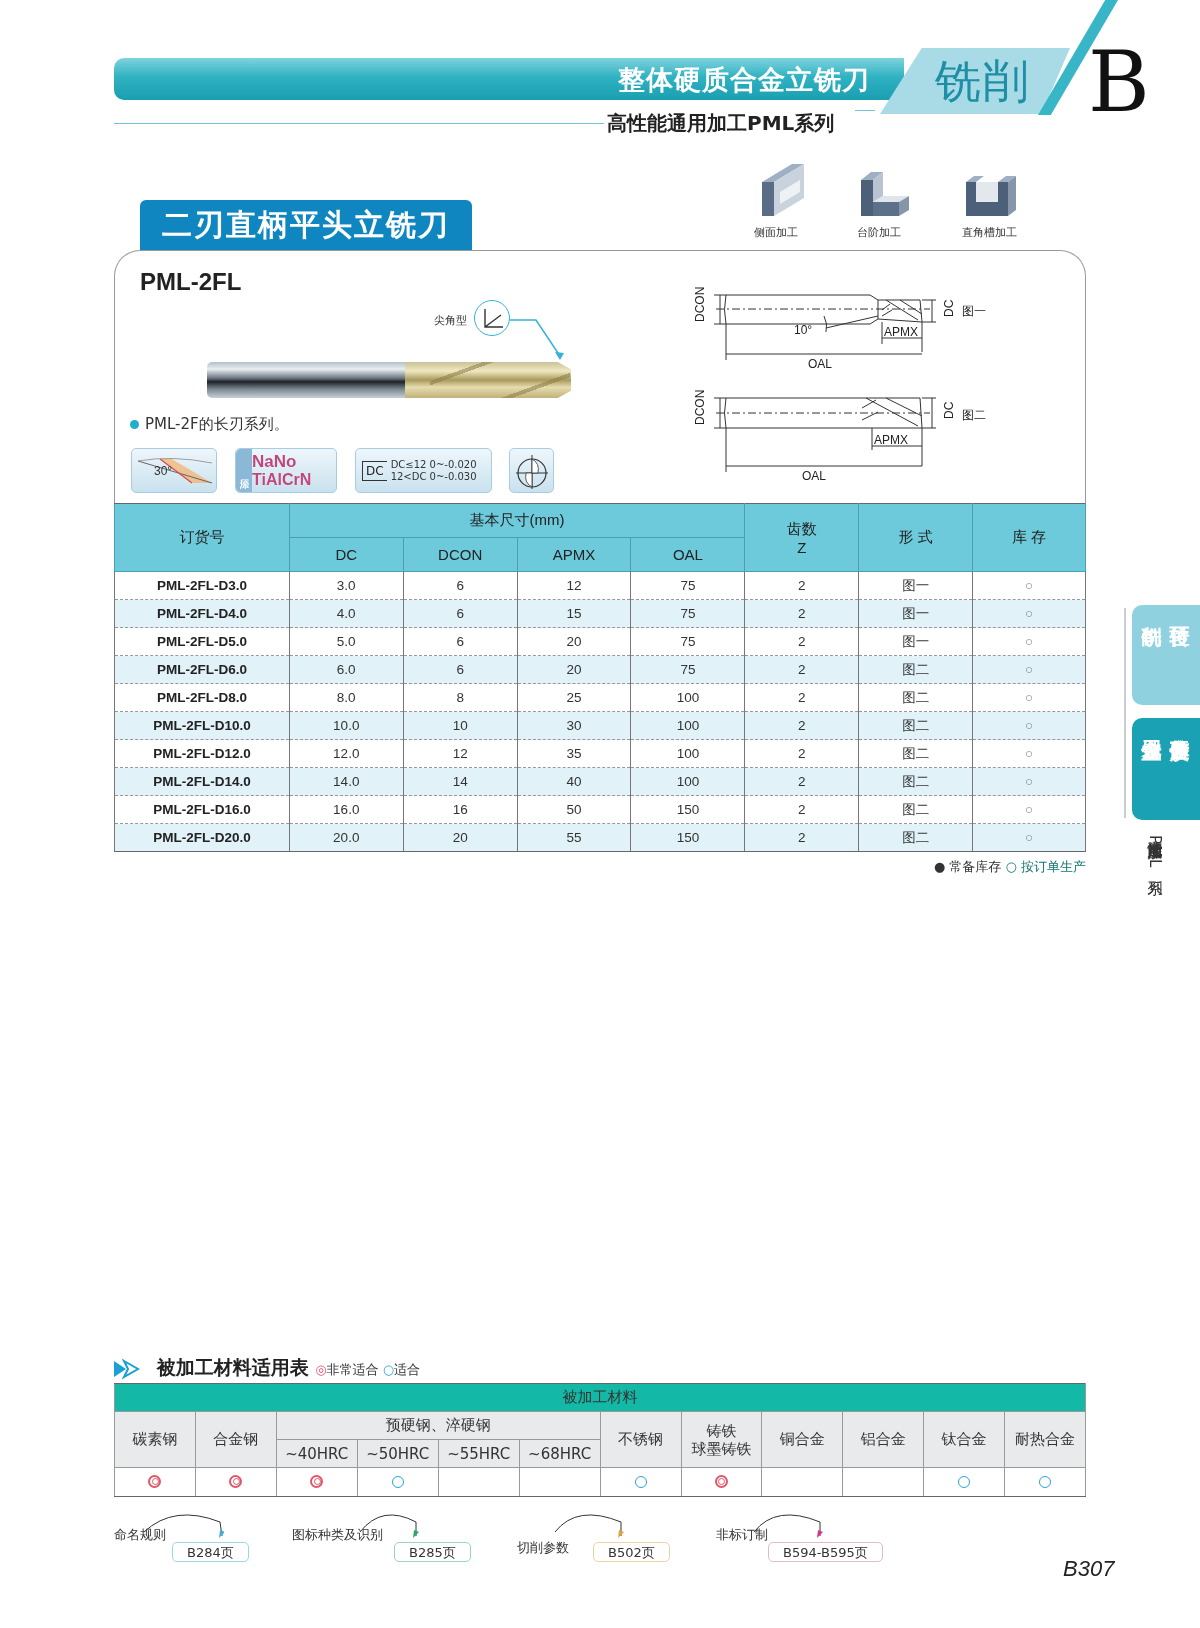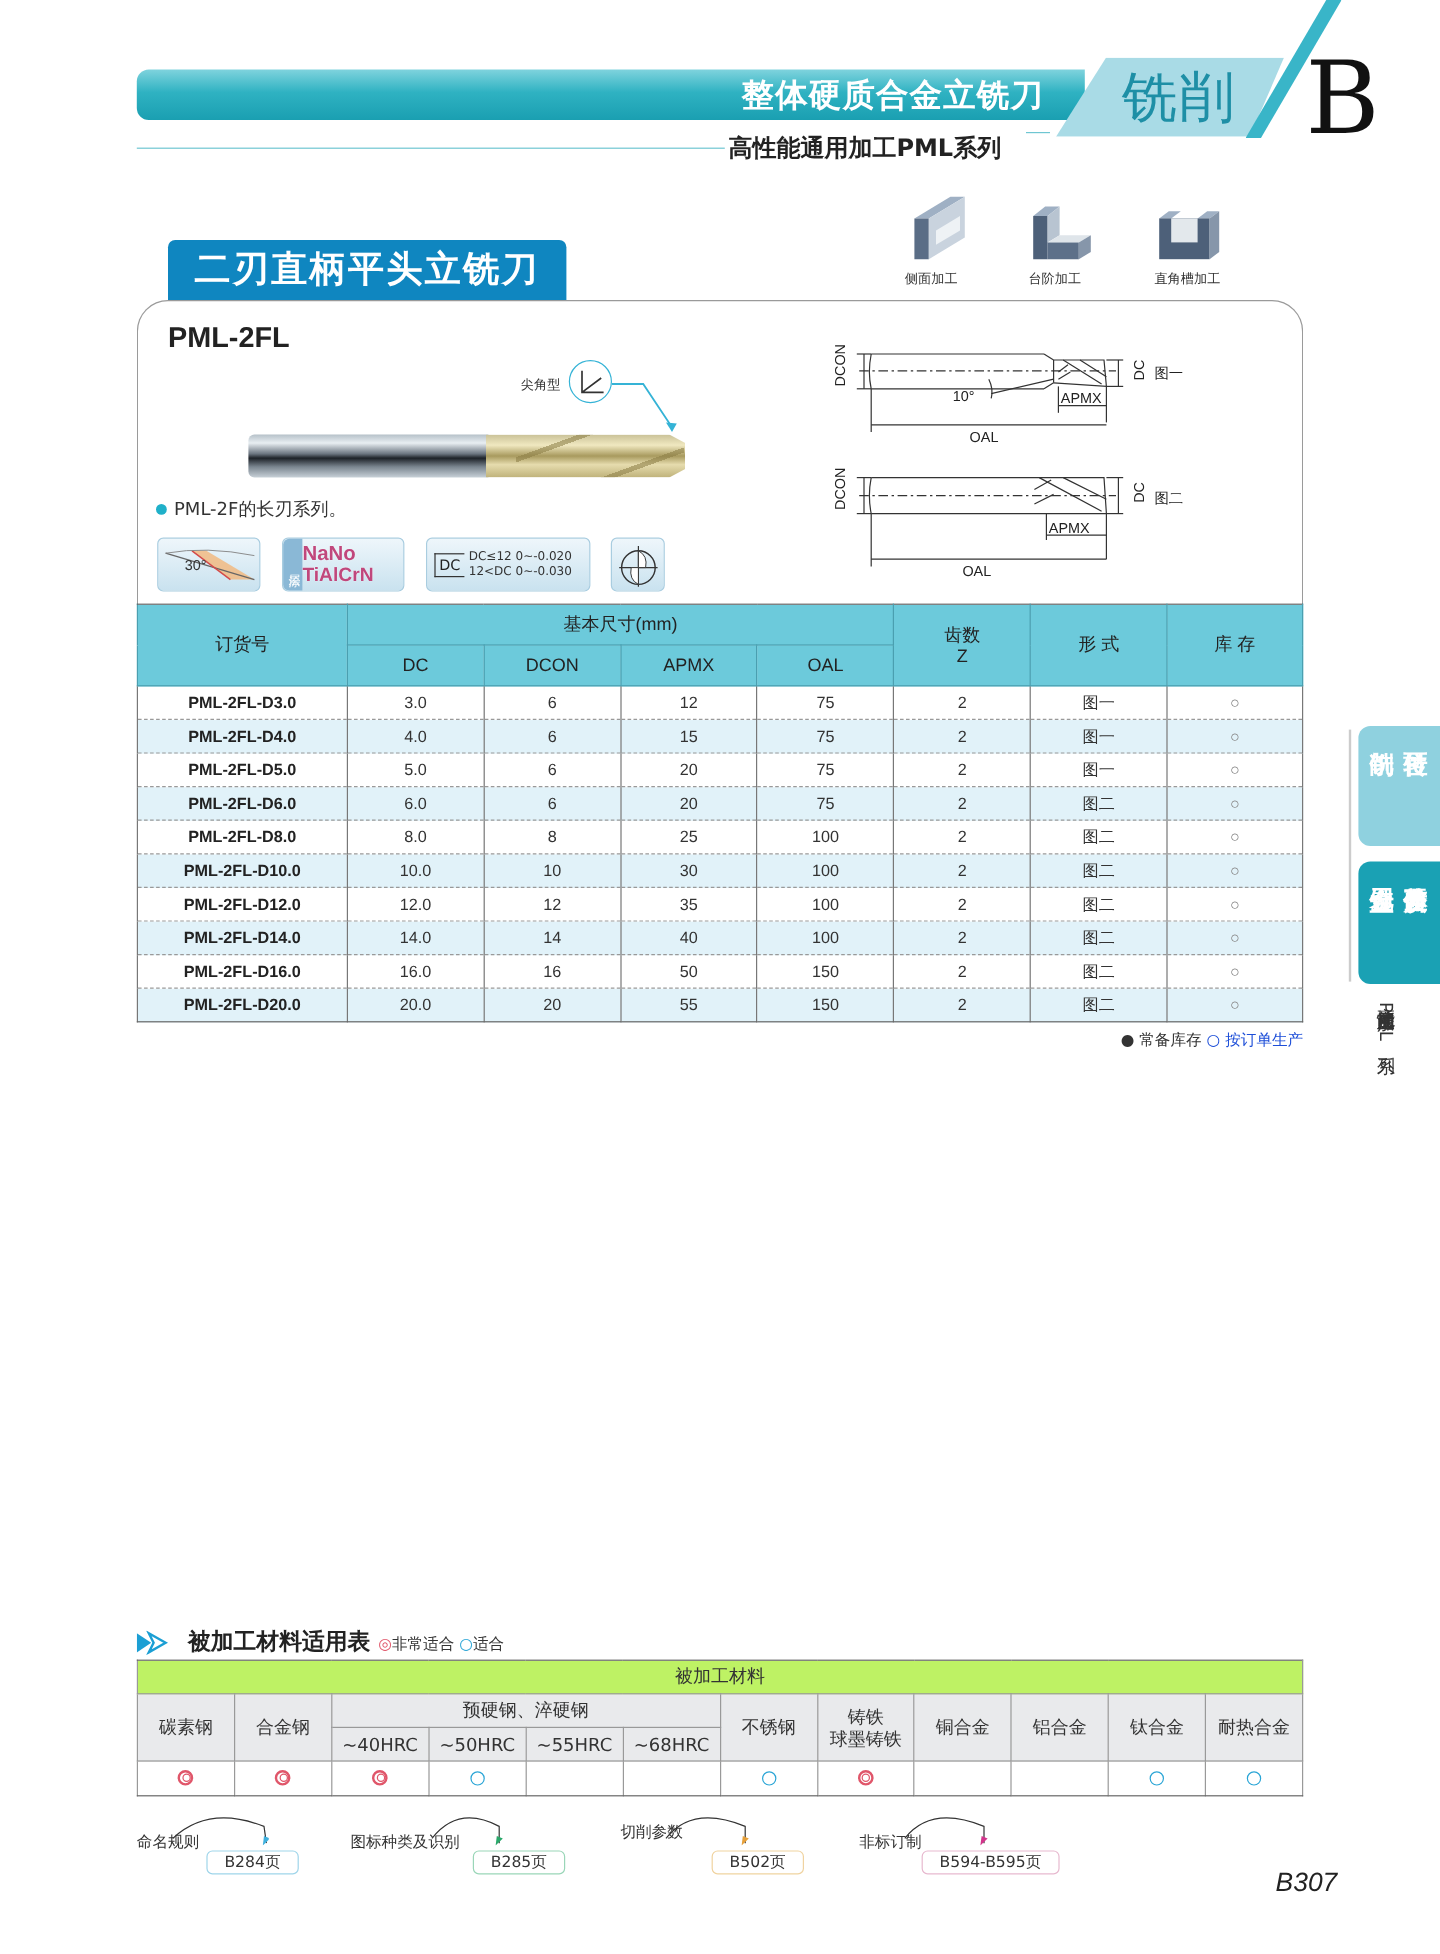"○ 按订单生产" span { color: #1d4ed8 -> #0f766e }
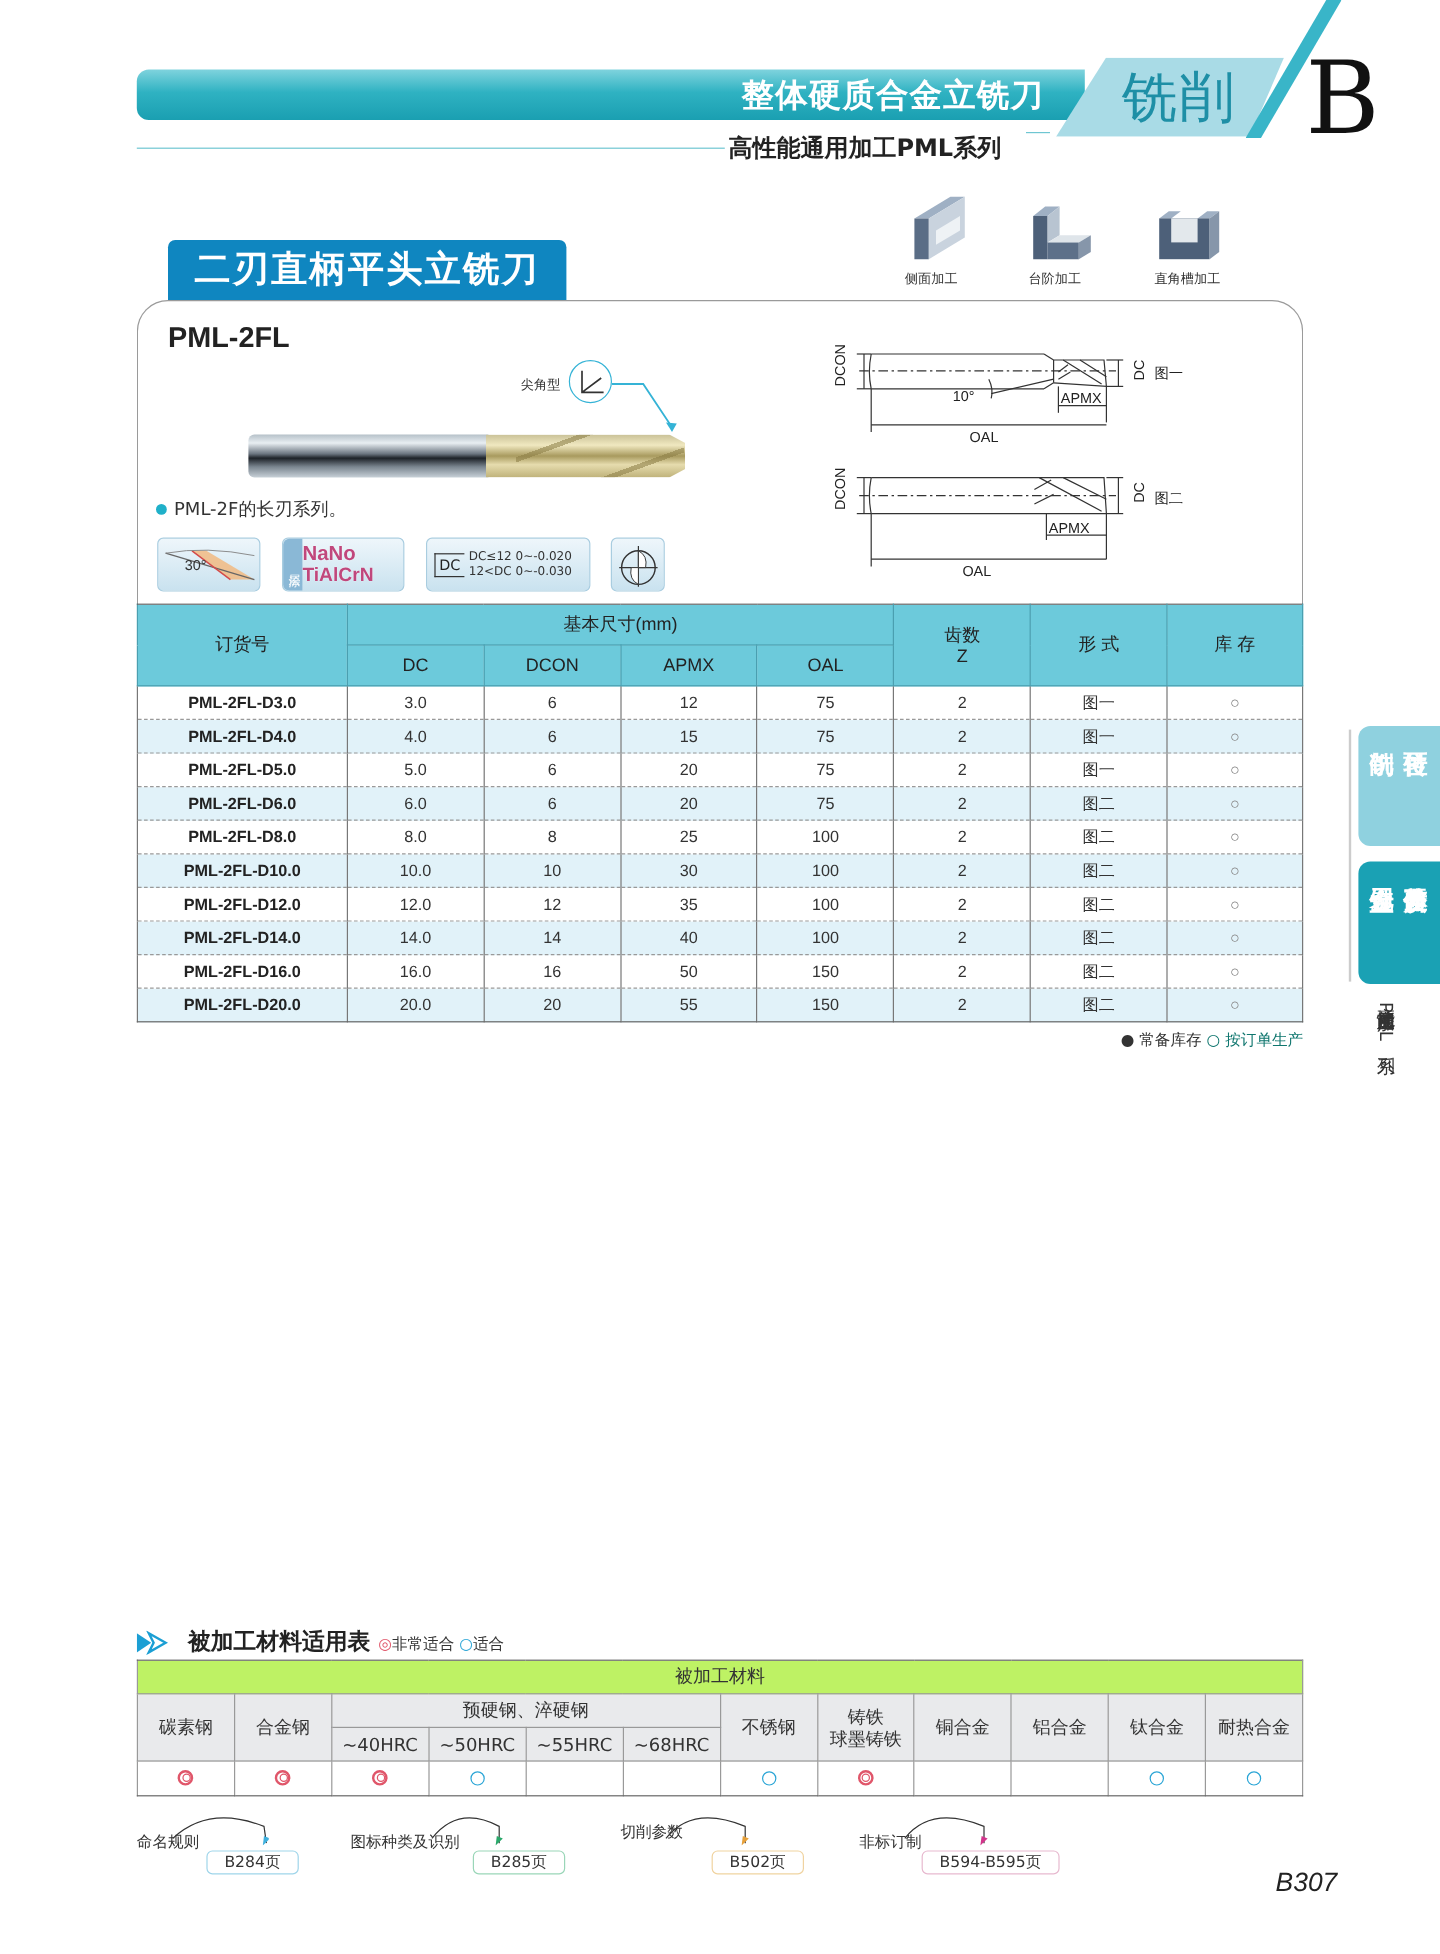"被加工材料" table.mat th.top { background: #bef264 -> #14b8a6 }
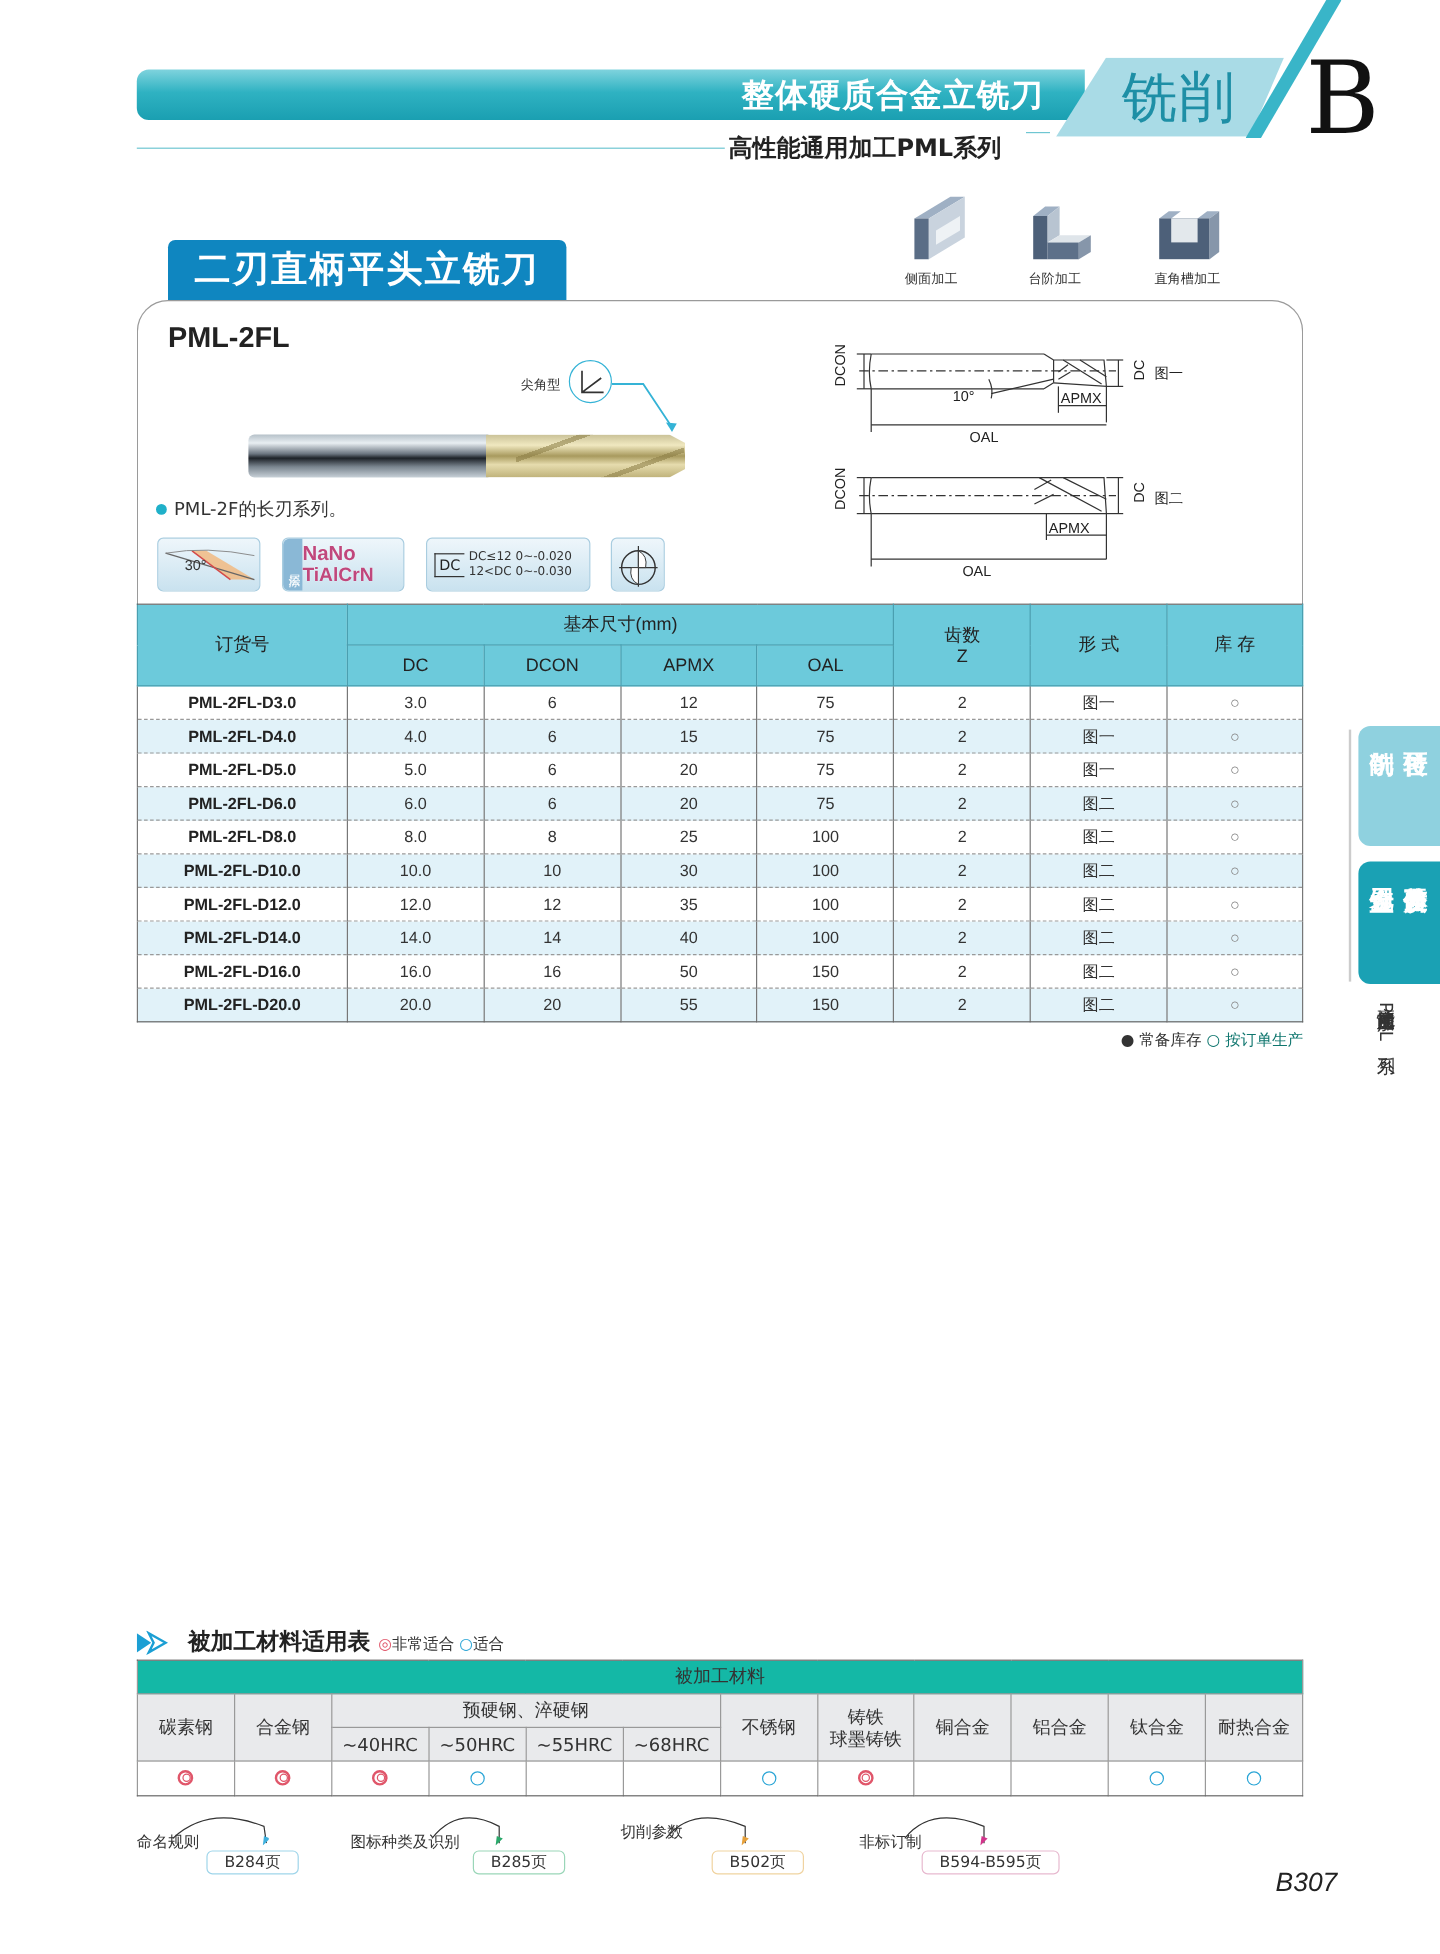"切削参数" span.abs { top: 8px -> 29px }
